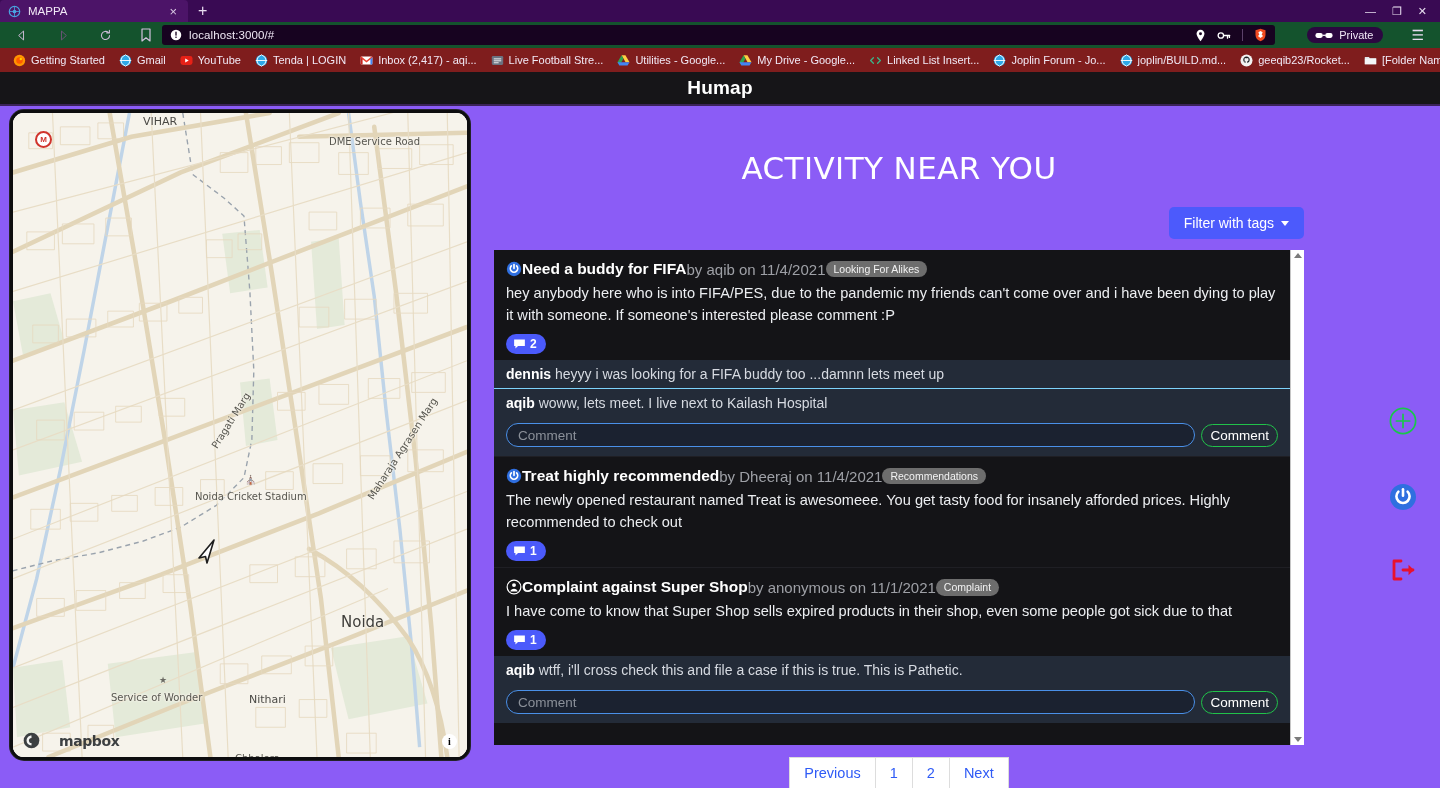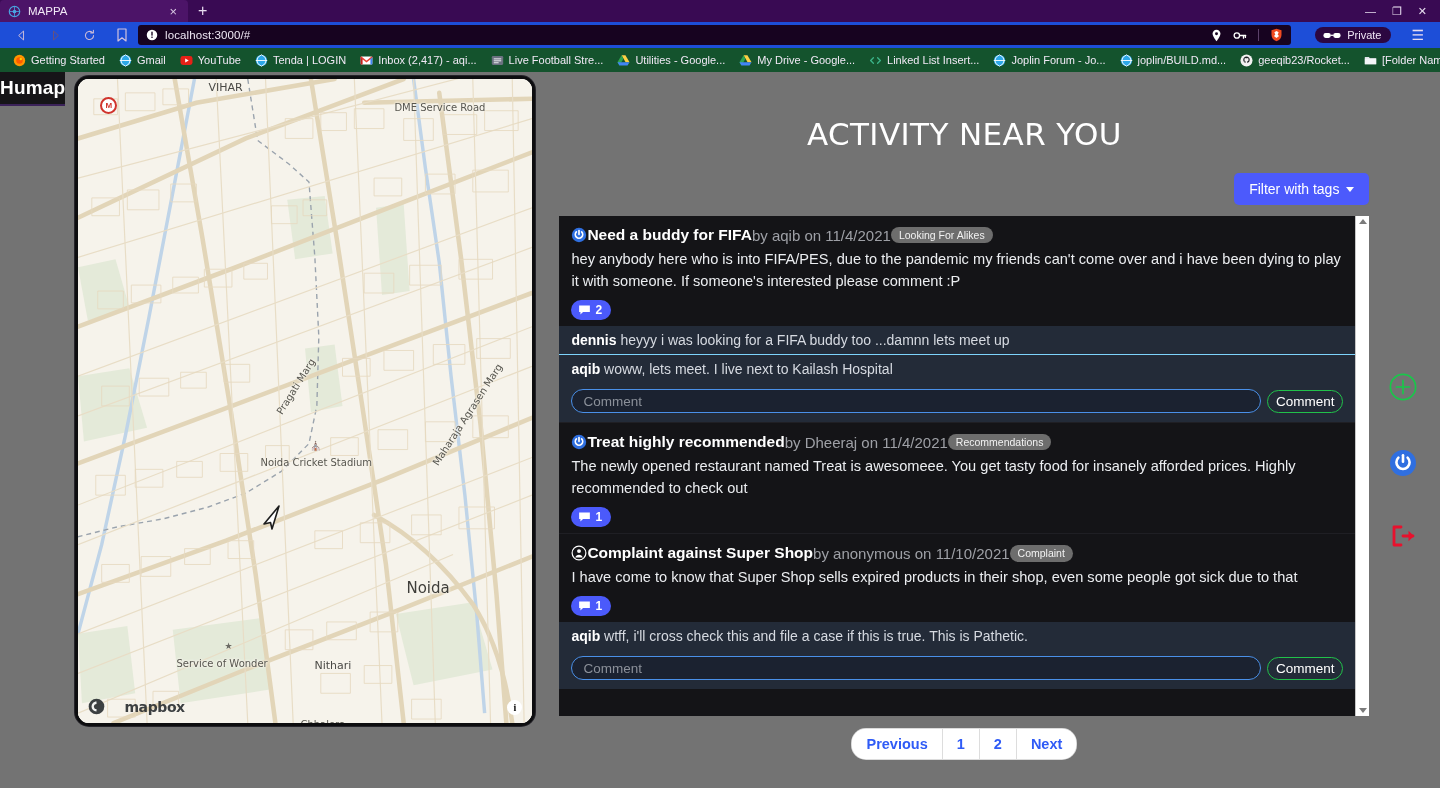"localhost:3000/#" .navbar { background: #1d4ed8 -> #14532d; gap: 8px -> 16px }
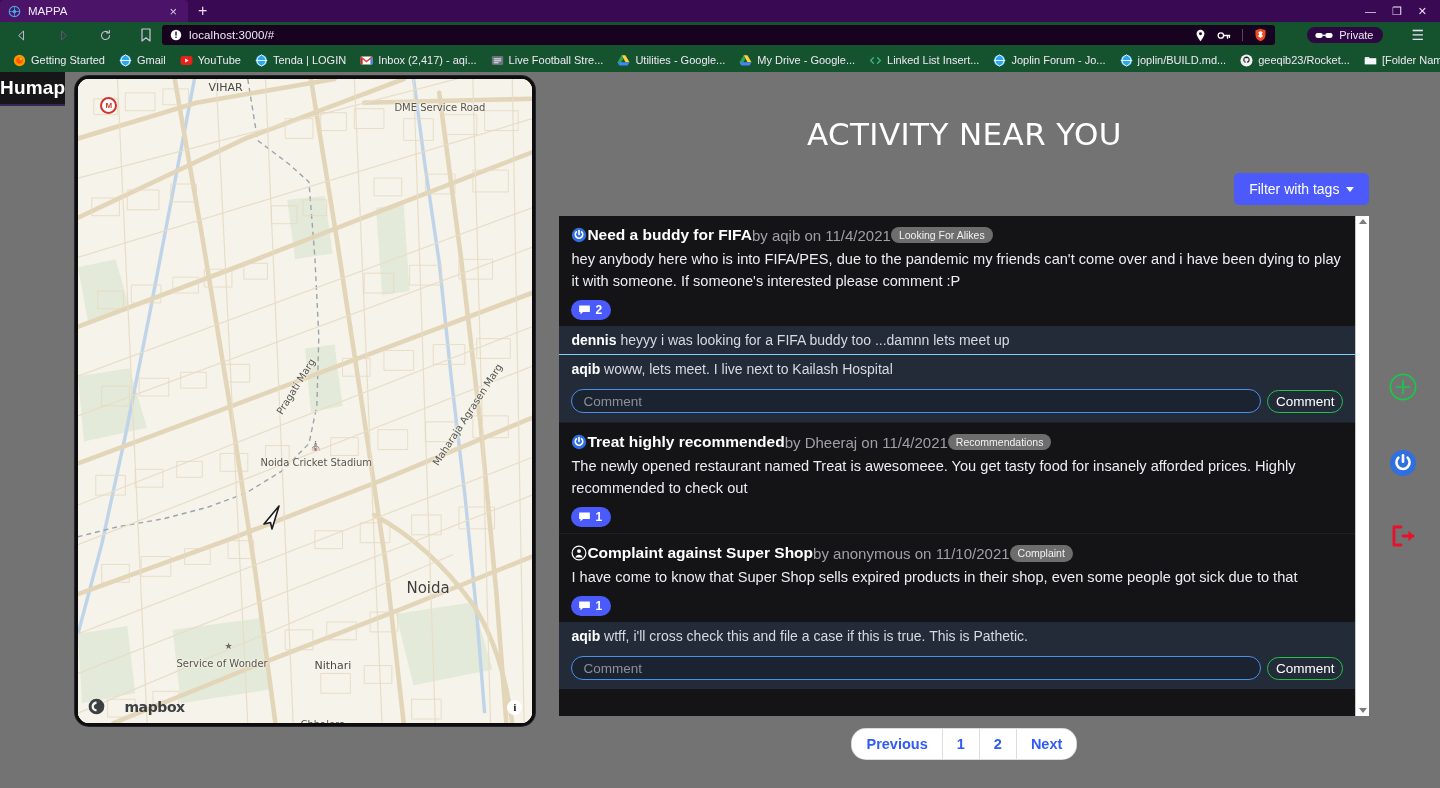"Getting Started" .bookmarks { background: #14532d -> #7f1d1d }
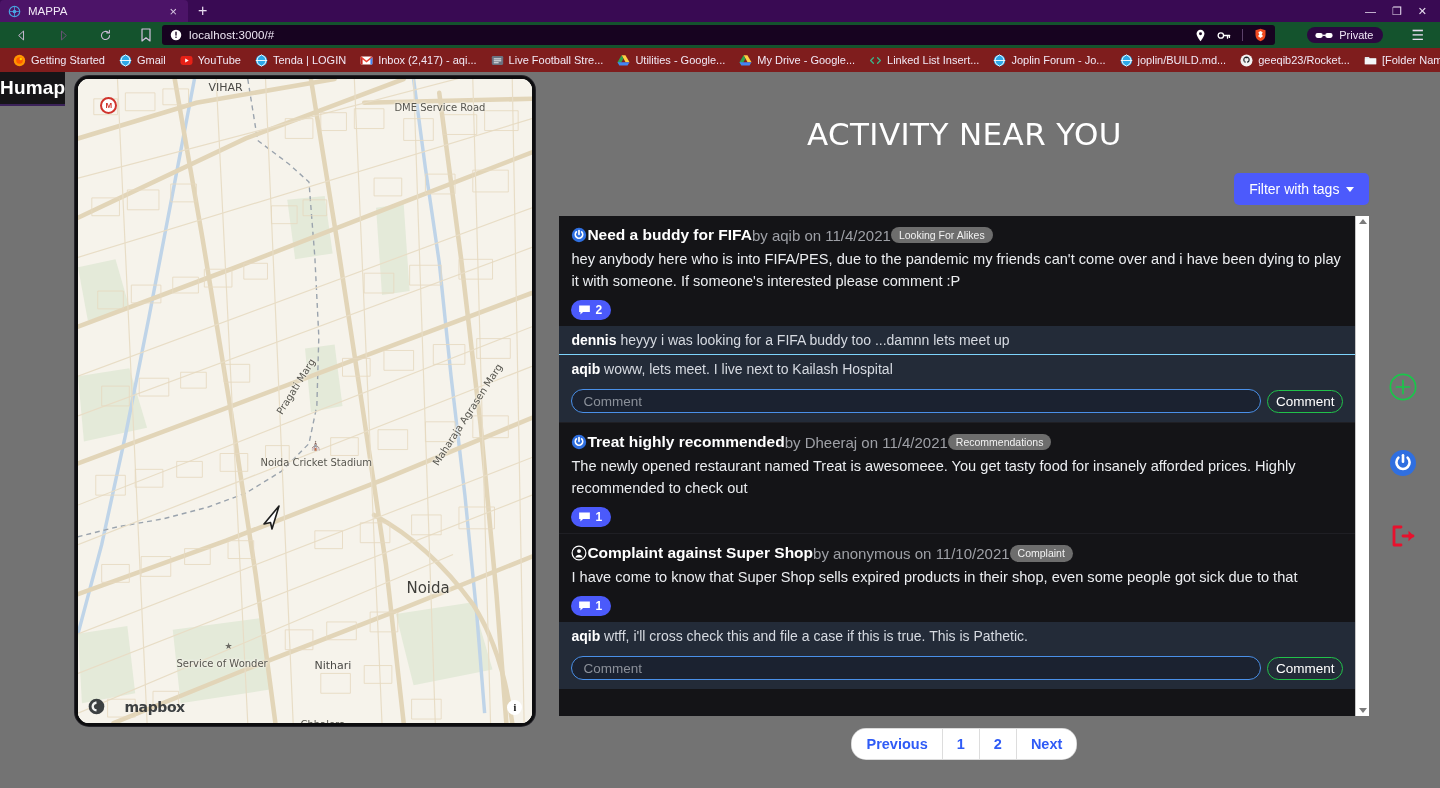"Humap" .page { background: #737373 -> #8b5cf6; flex-direction: row -> column }
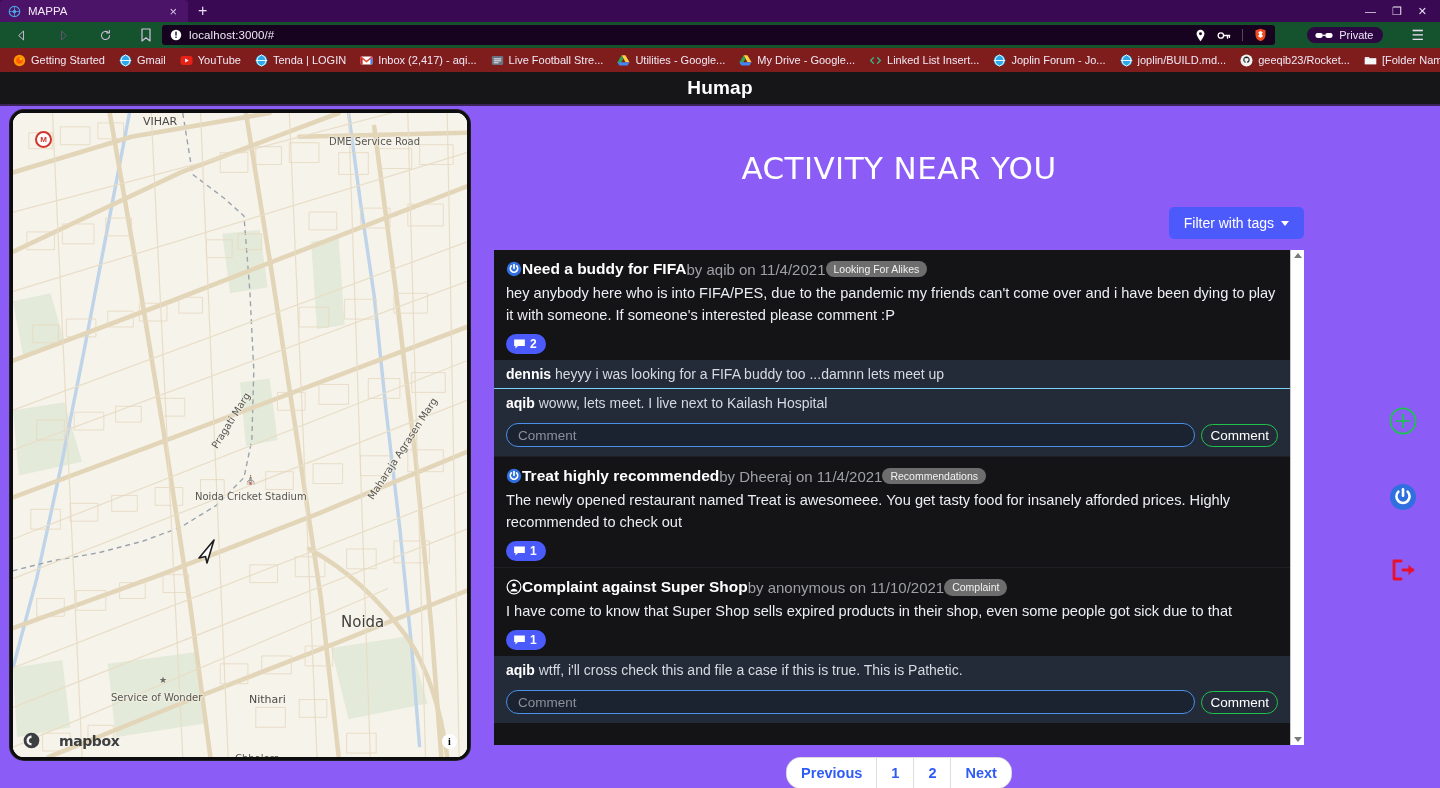"by anonymous on 11/10/2021" span.post-meta { text: 11/10/2021 -> 11/1/2021 }
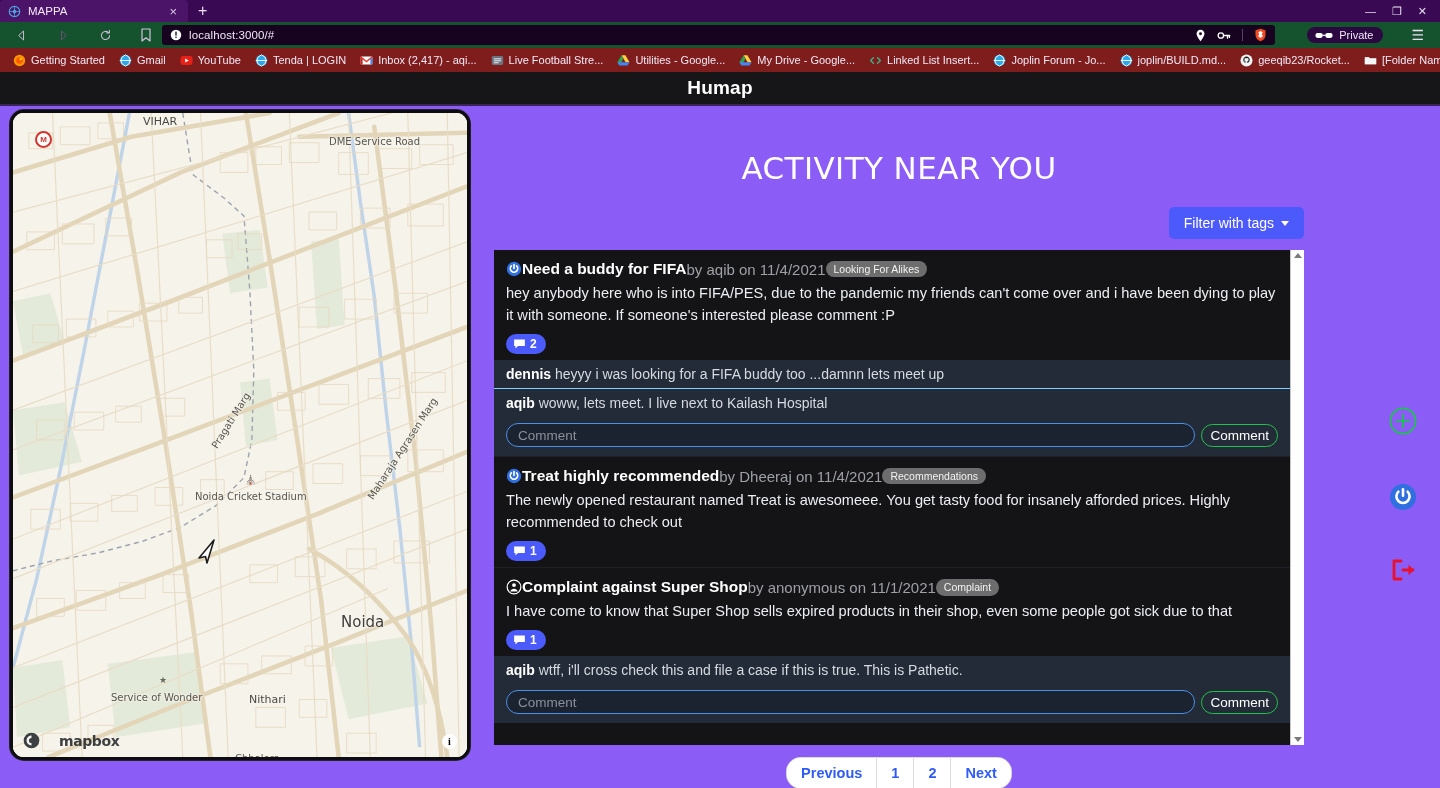"Previous" .pagination { border-radius: 14px -> 0; font-weight: bold -> none }
